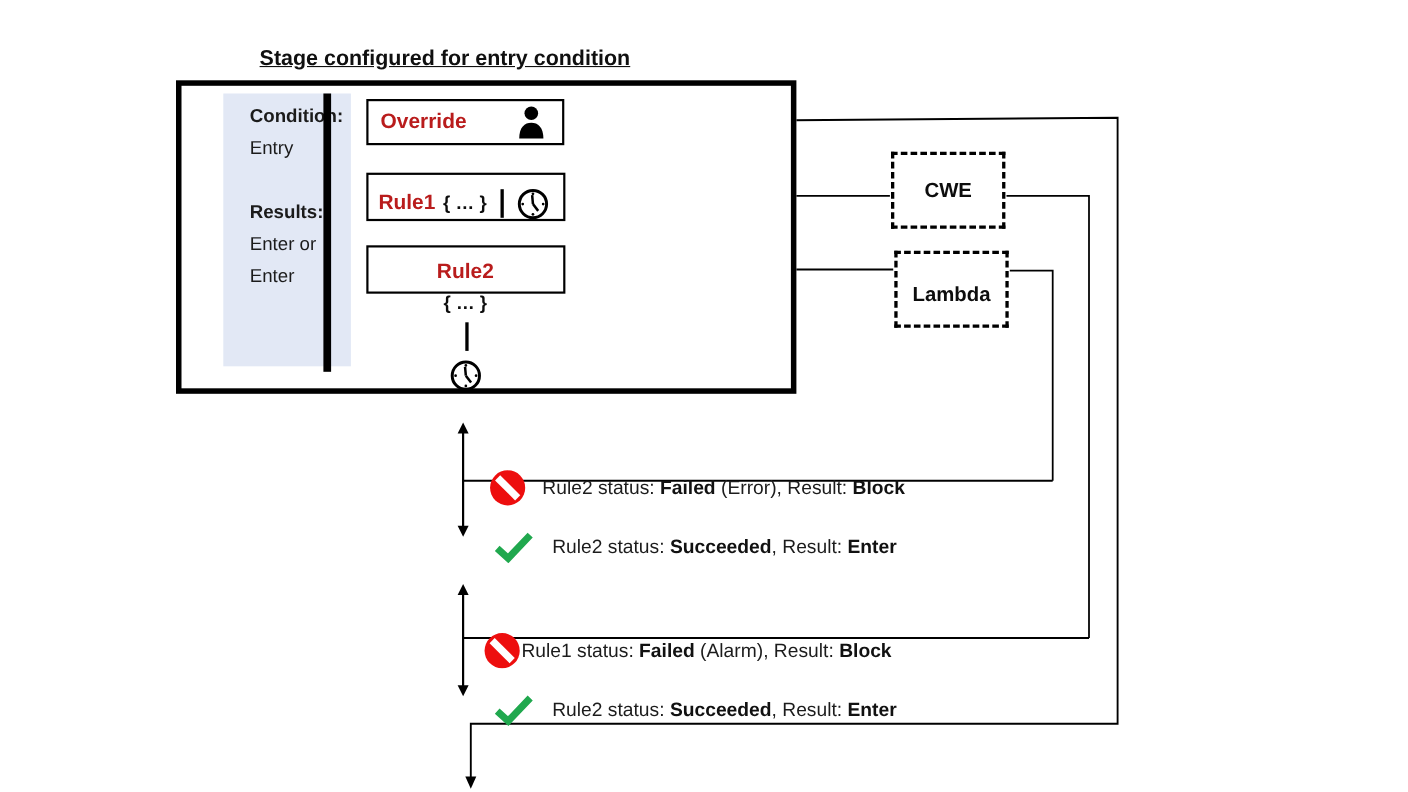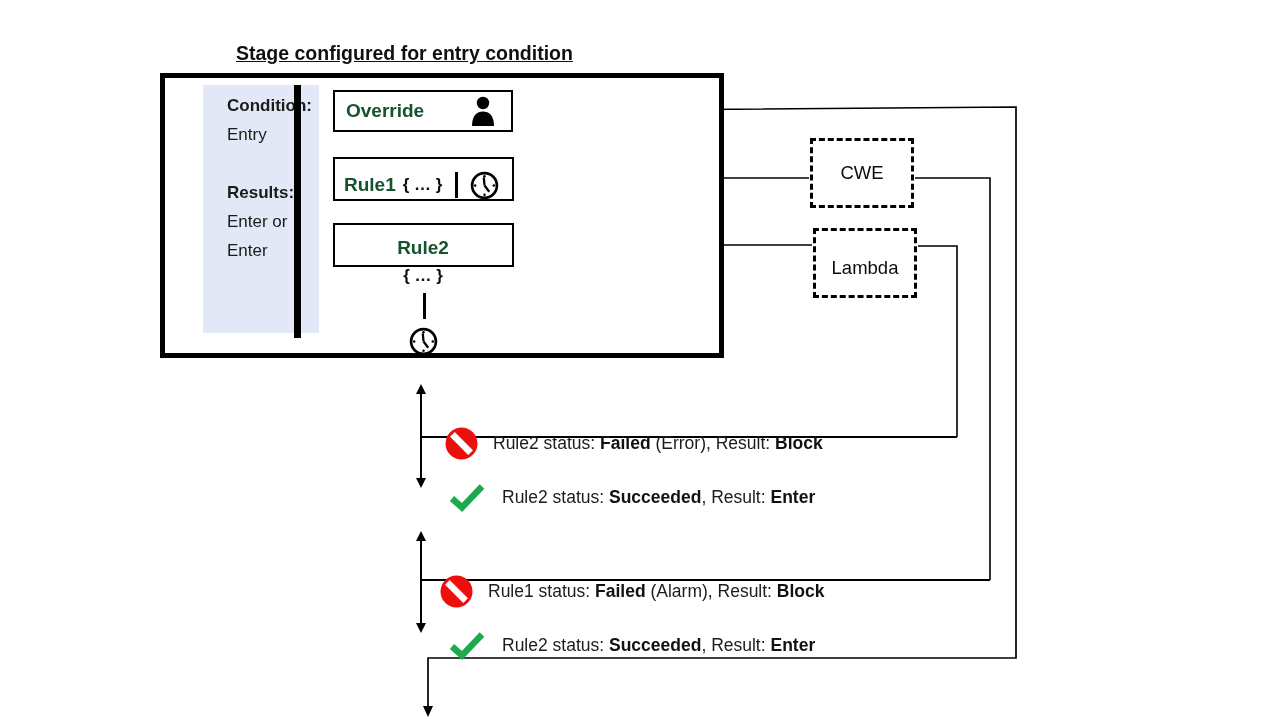"Override" .node-label { color: #14532d -> #b91c1c }
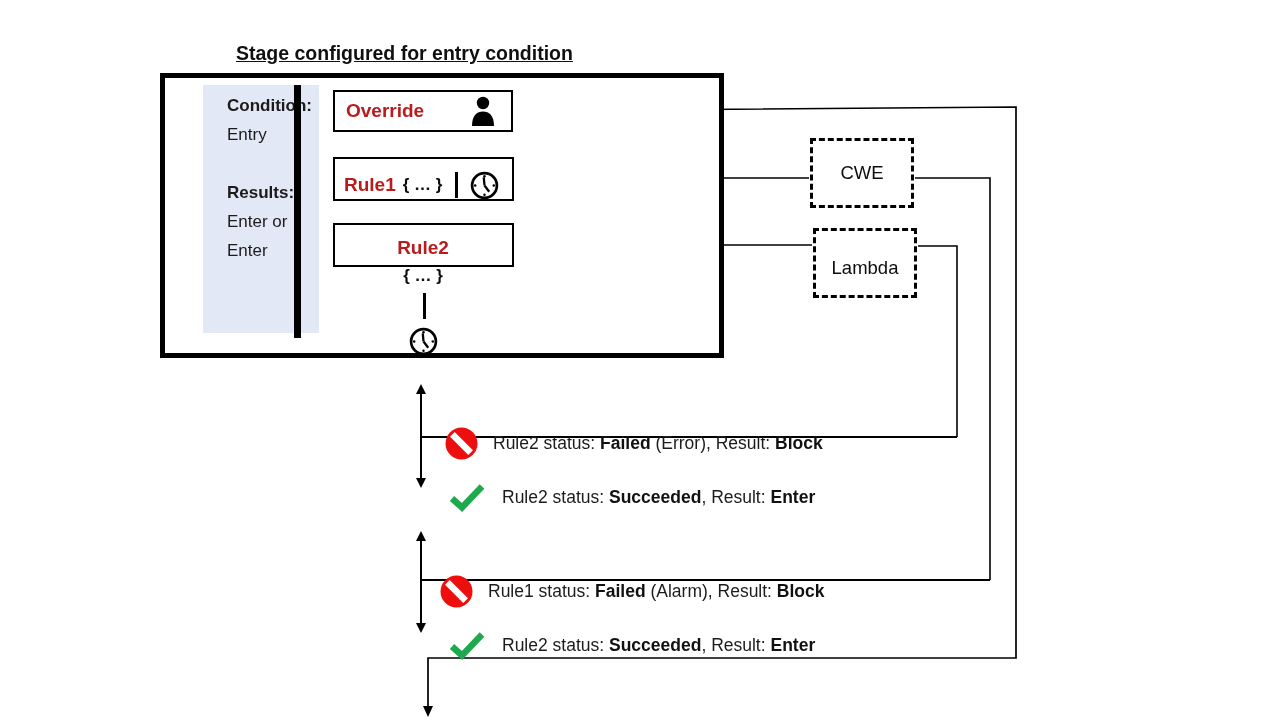"CWE" .dashed-node { font-weight: normal -> bold }
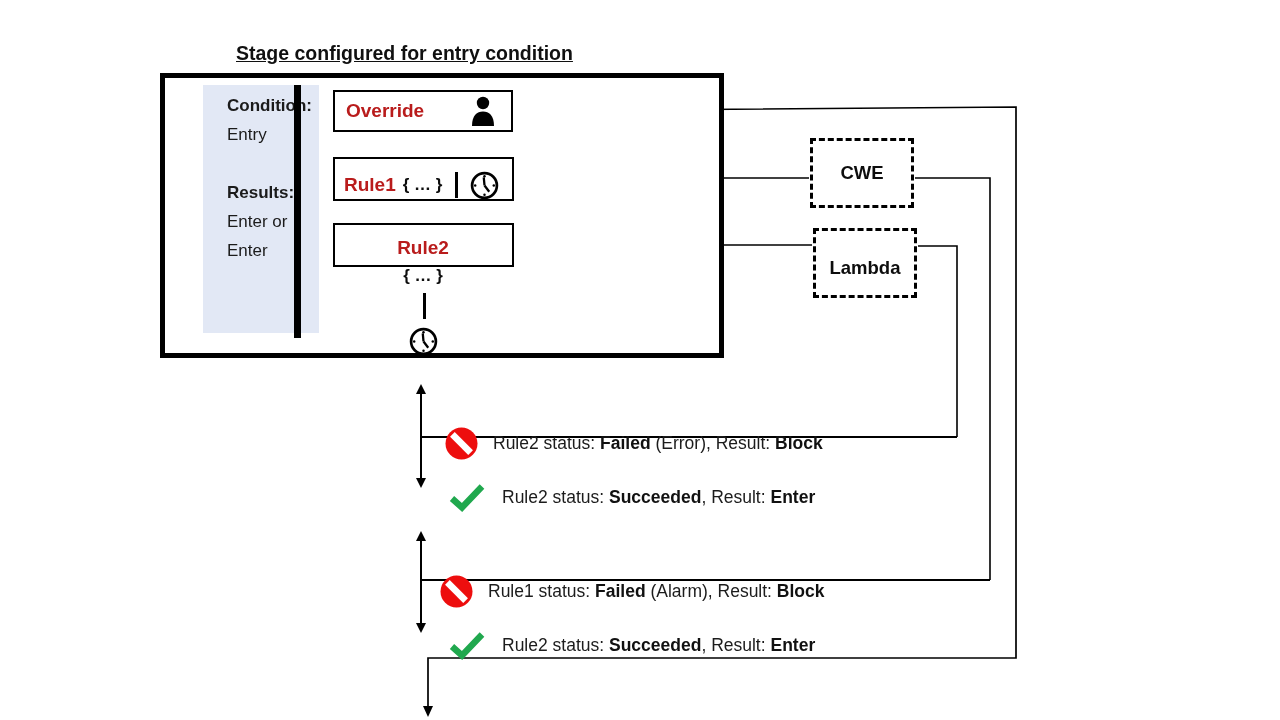"Rule1 status: Failed (Alarm), Result:" div.status-row { gap: 15px -> 1px }
